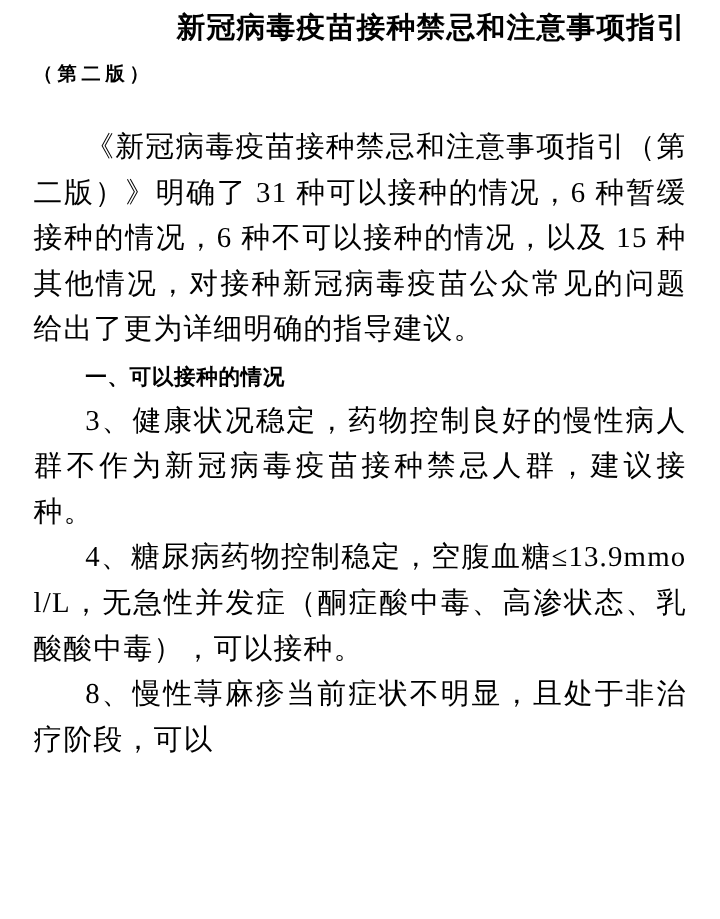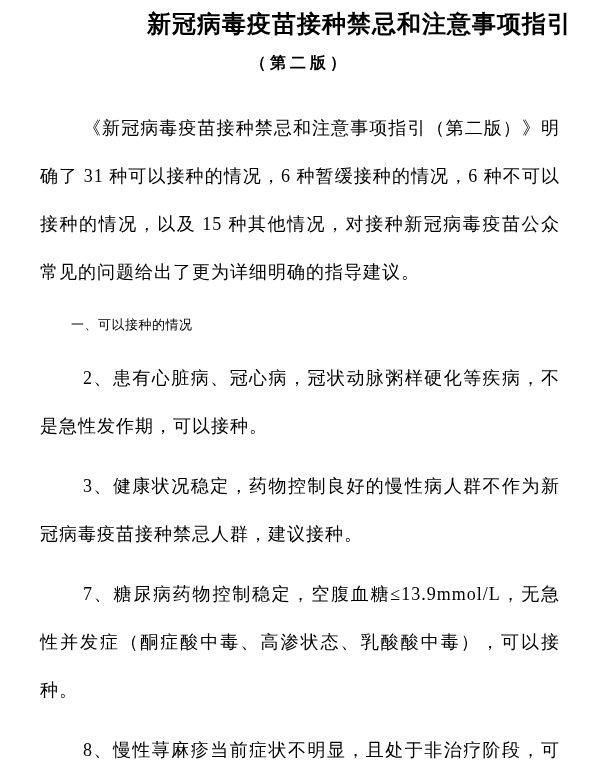"（第二版）" .doc-subtitle { text-align: center -> left }
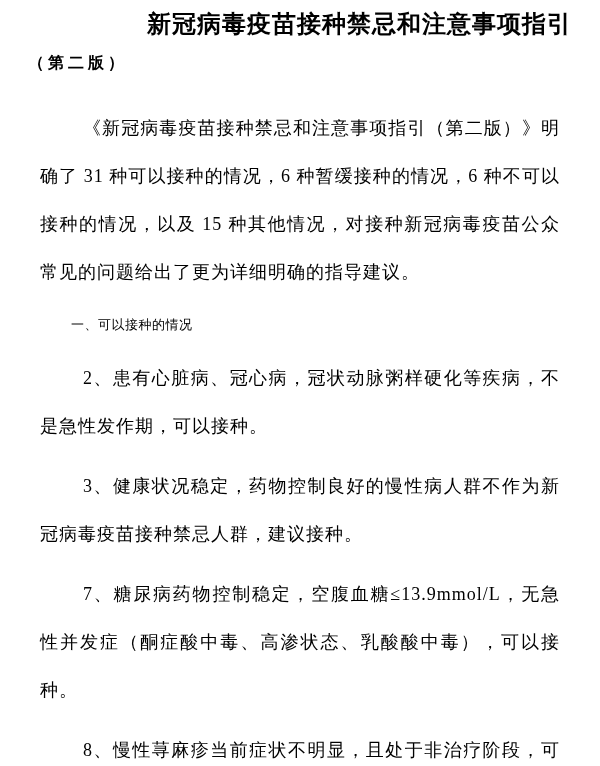"《新冠病毒疫苗接种禁忌和注意事项指引（第二版）》明确了 31" .doc-body p { font-size: 18px -> 24px; line-height: 48px -> 38px; margin: 12px -> 0 }
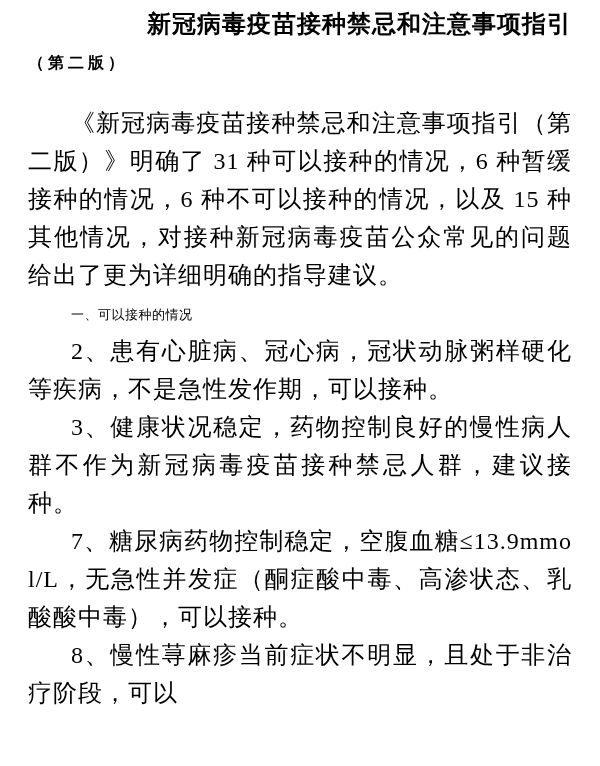"一、可以接种的情况" .section-heading { font-size: 13px -> 18px; font-weight: normal -> bold }
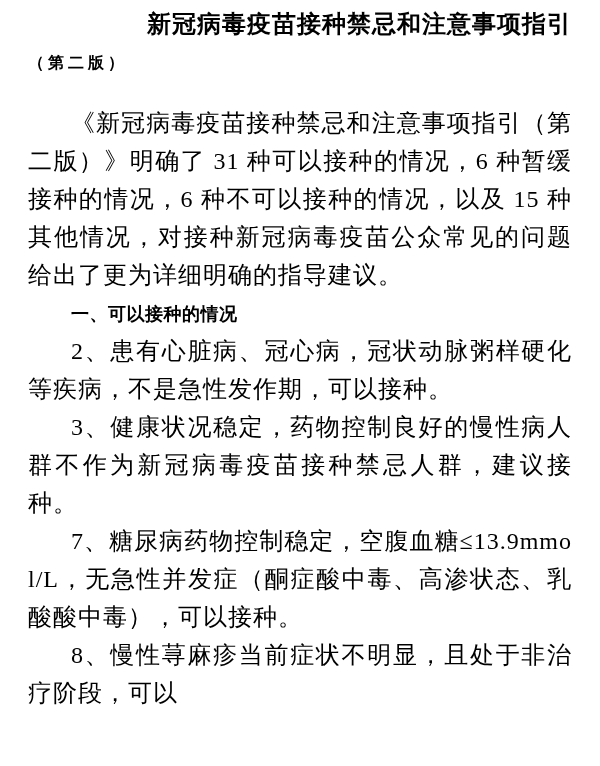"2、患有心脏病、冠心病，冠状动脉粥样硬化等疾病，不是急性发作期，可以接种。" p.item { html: <p>2、患有心脏病、冠心病，冠状动脉粥样硬化等疾病，不是急性发作期，可以接种。</p> -> none }
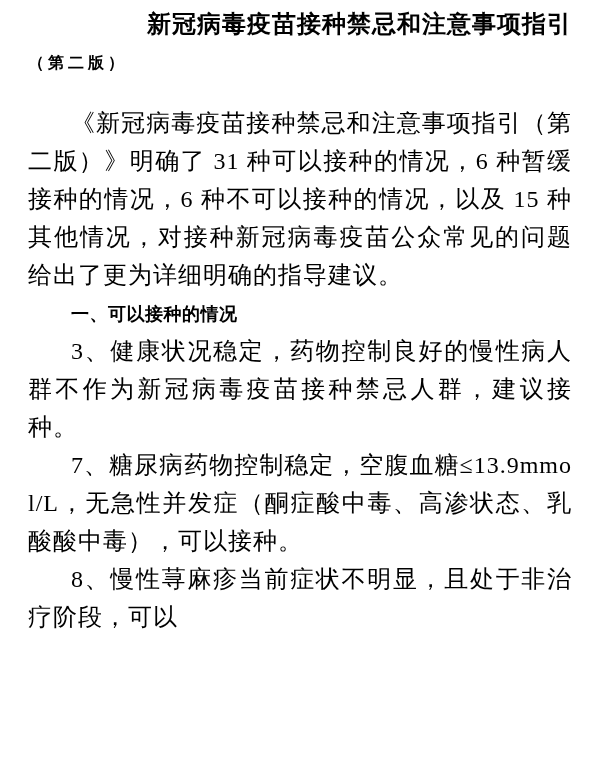"7、糖尿病药物控制稳定，空腹血糖≤13.9mmol/L，无急性并发症（酮症酸中毒" p.item { text: 7 -> 4 }
